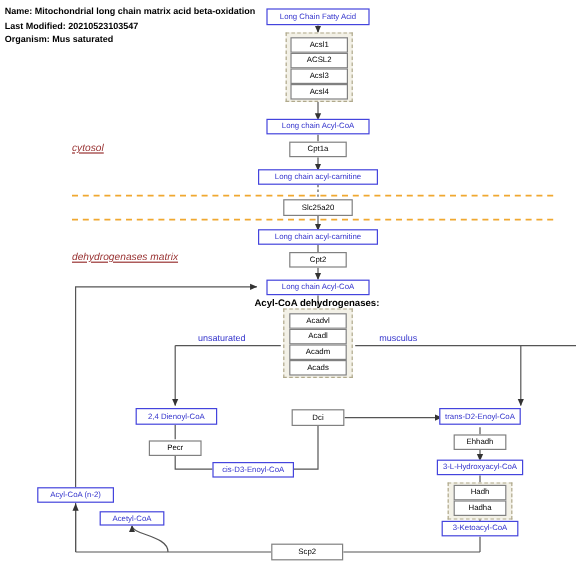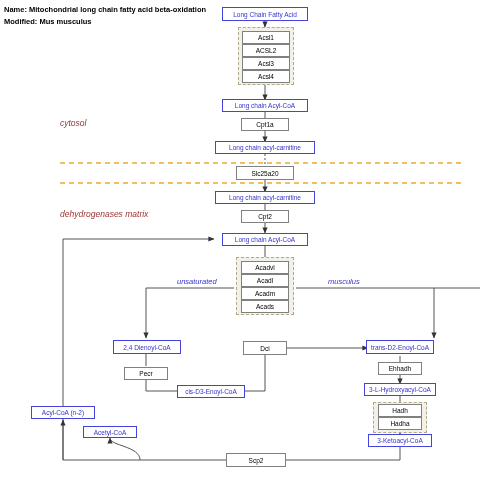"Name: Mitochondrial long chain fatty" div { text: fatty -> matrix }
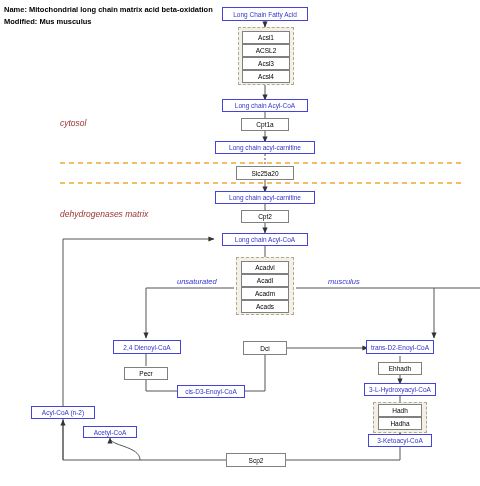"Last Modified: 20210523103547" div { html: none -> <div>Last Modified: 20210523103547</div> }
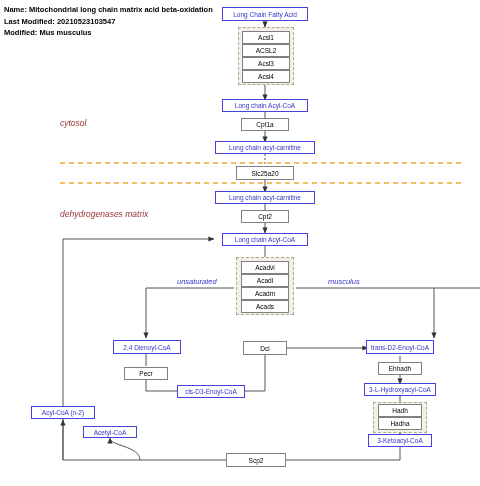"Modified: Mus musculus" div { text: Modified: Mus musculus -> Organism: Mus saturated }
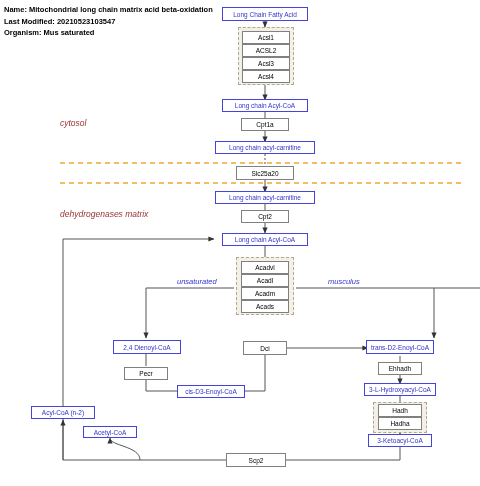"cytosol" .compartment { text-decoration: none -> underline }
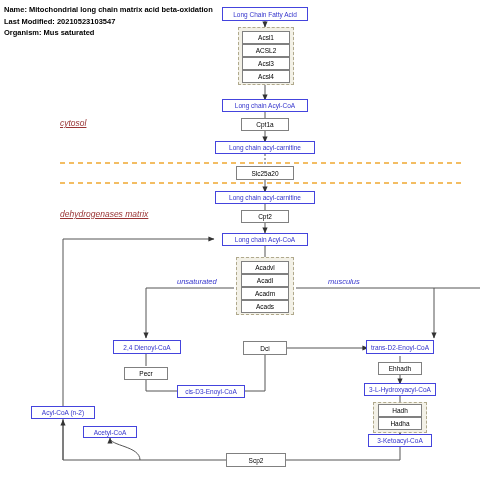"Acyl-CoA dehydrogenases:" div.caption { html: none -> <div>Acyl-CoA dehydrogenases:</div> }
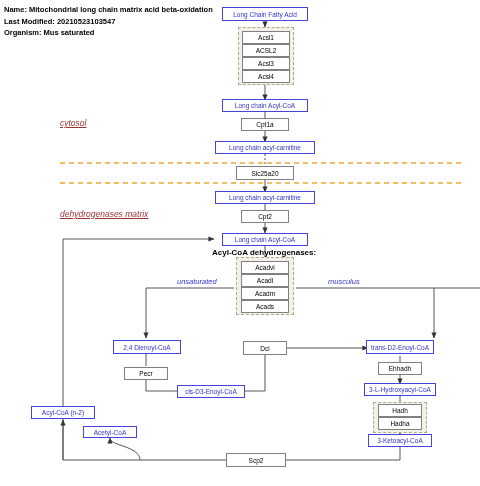"unsaturated" .branch-label { font-style: italic -> none; margin-left: 12px -> none }
